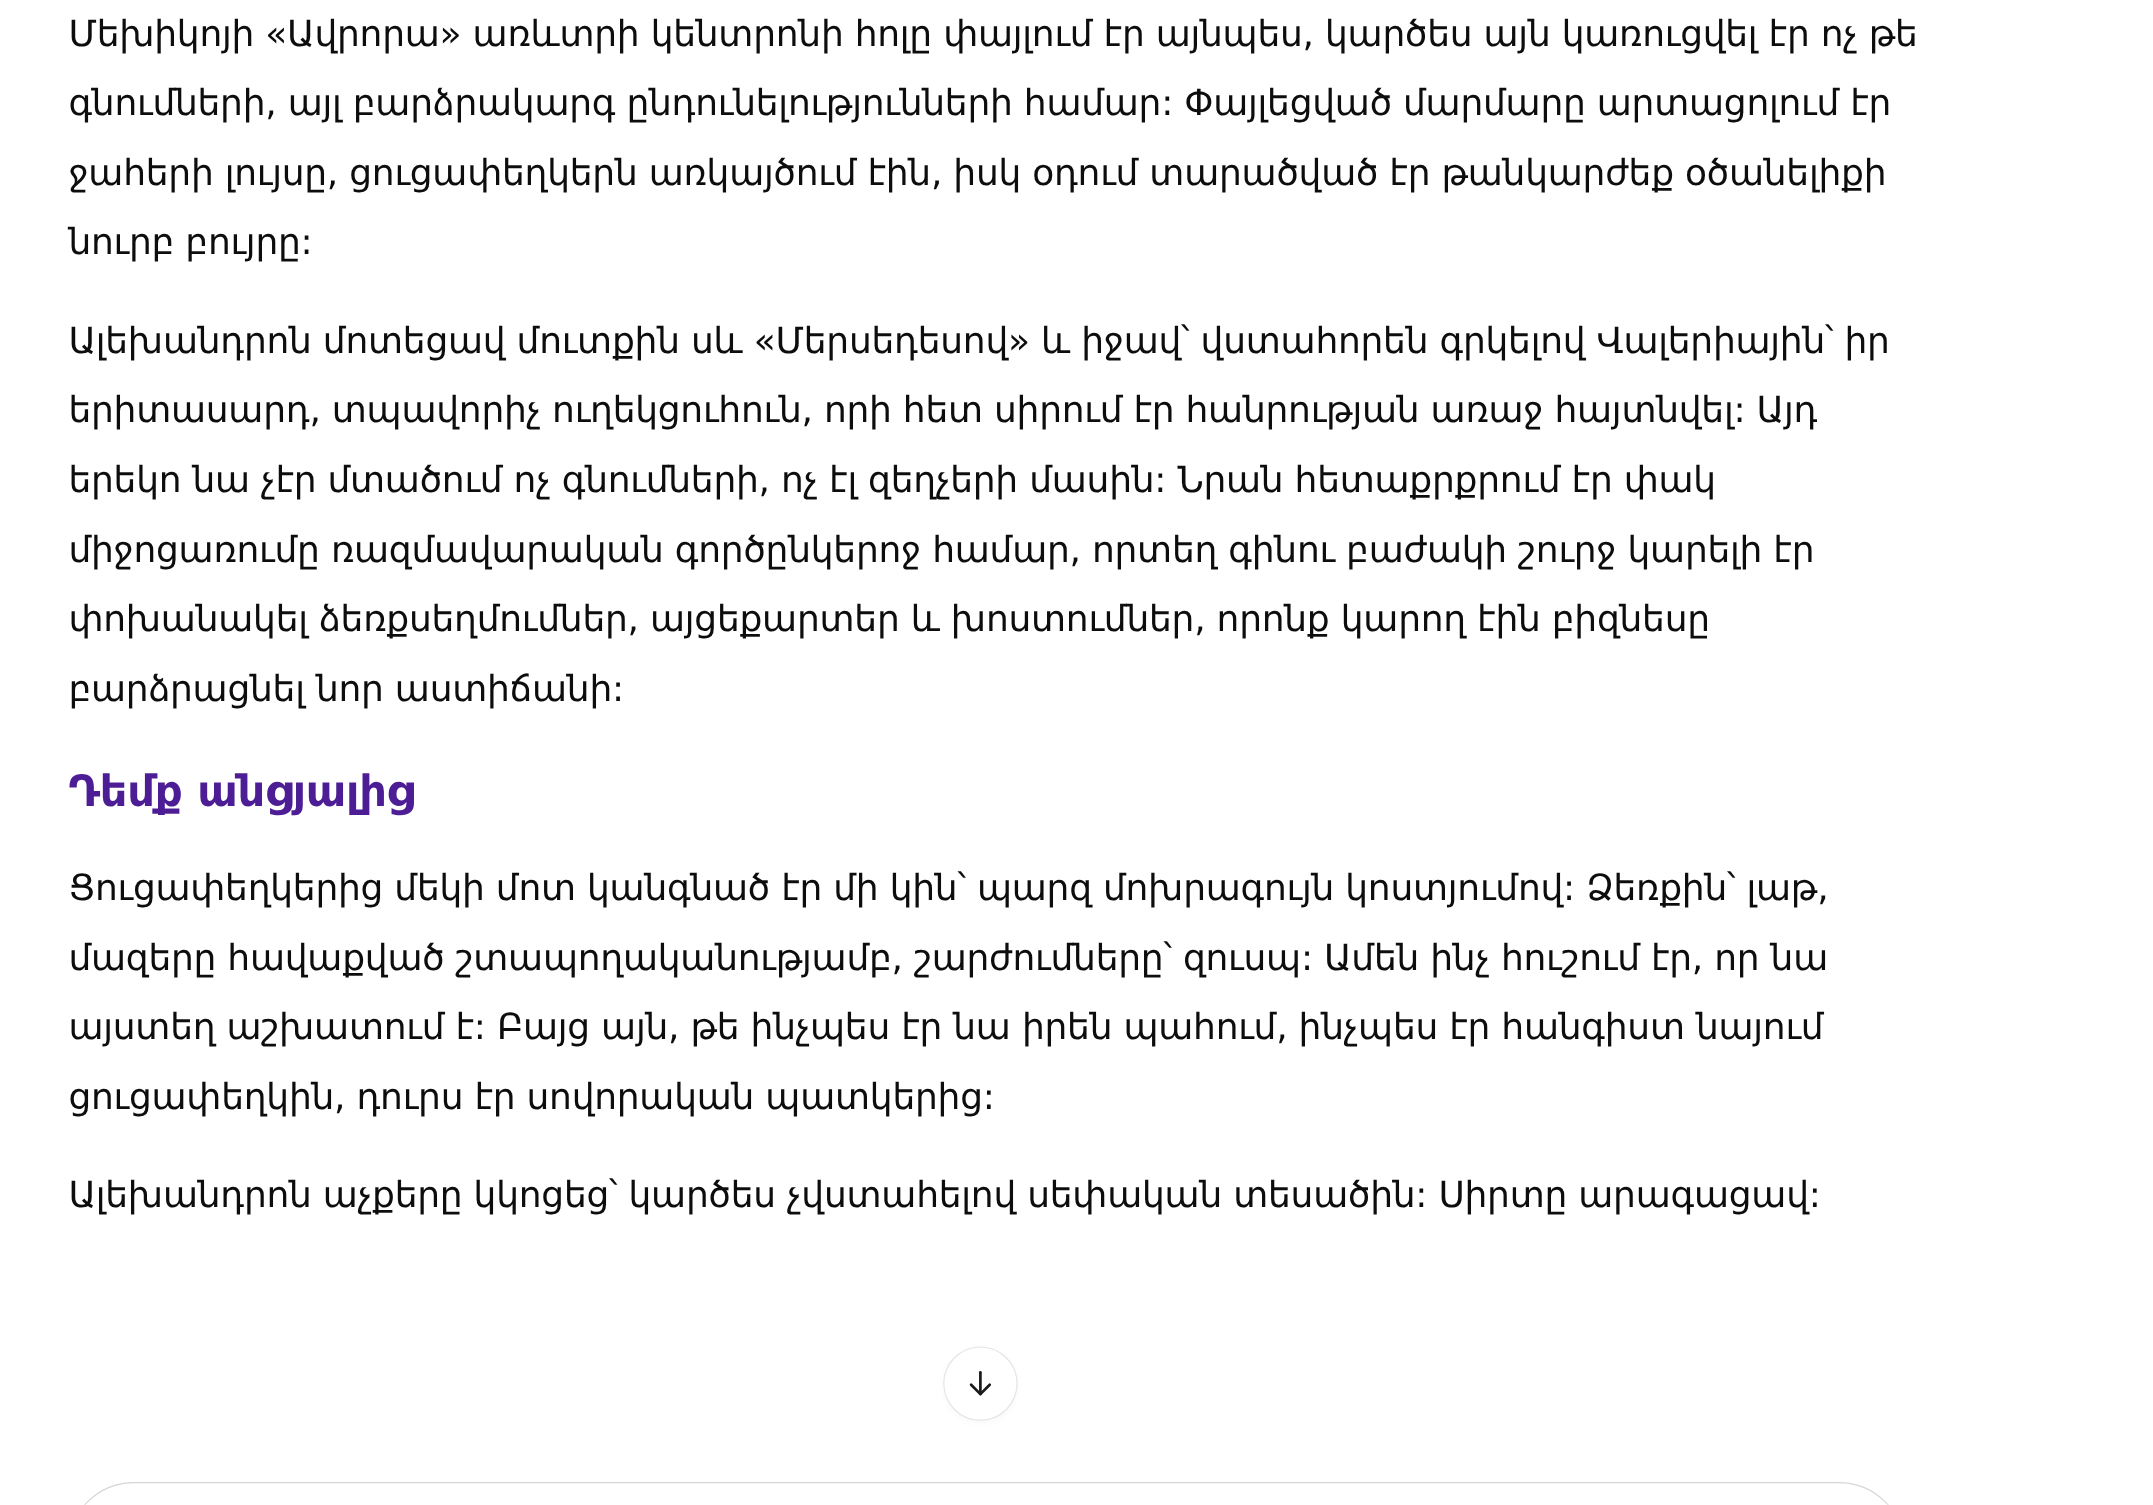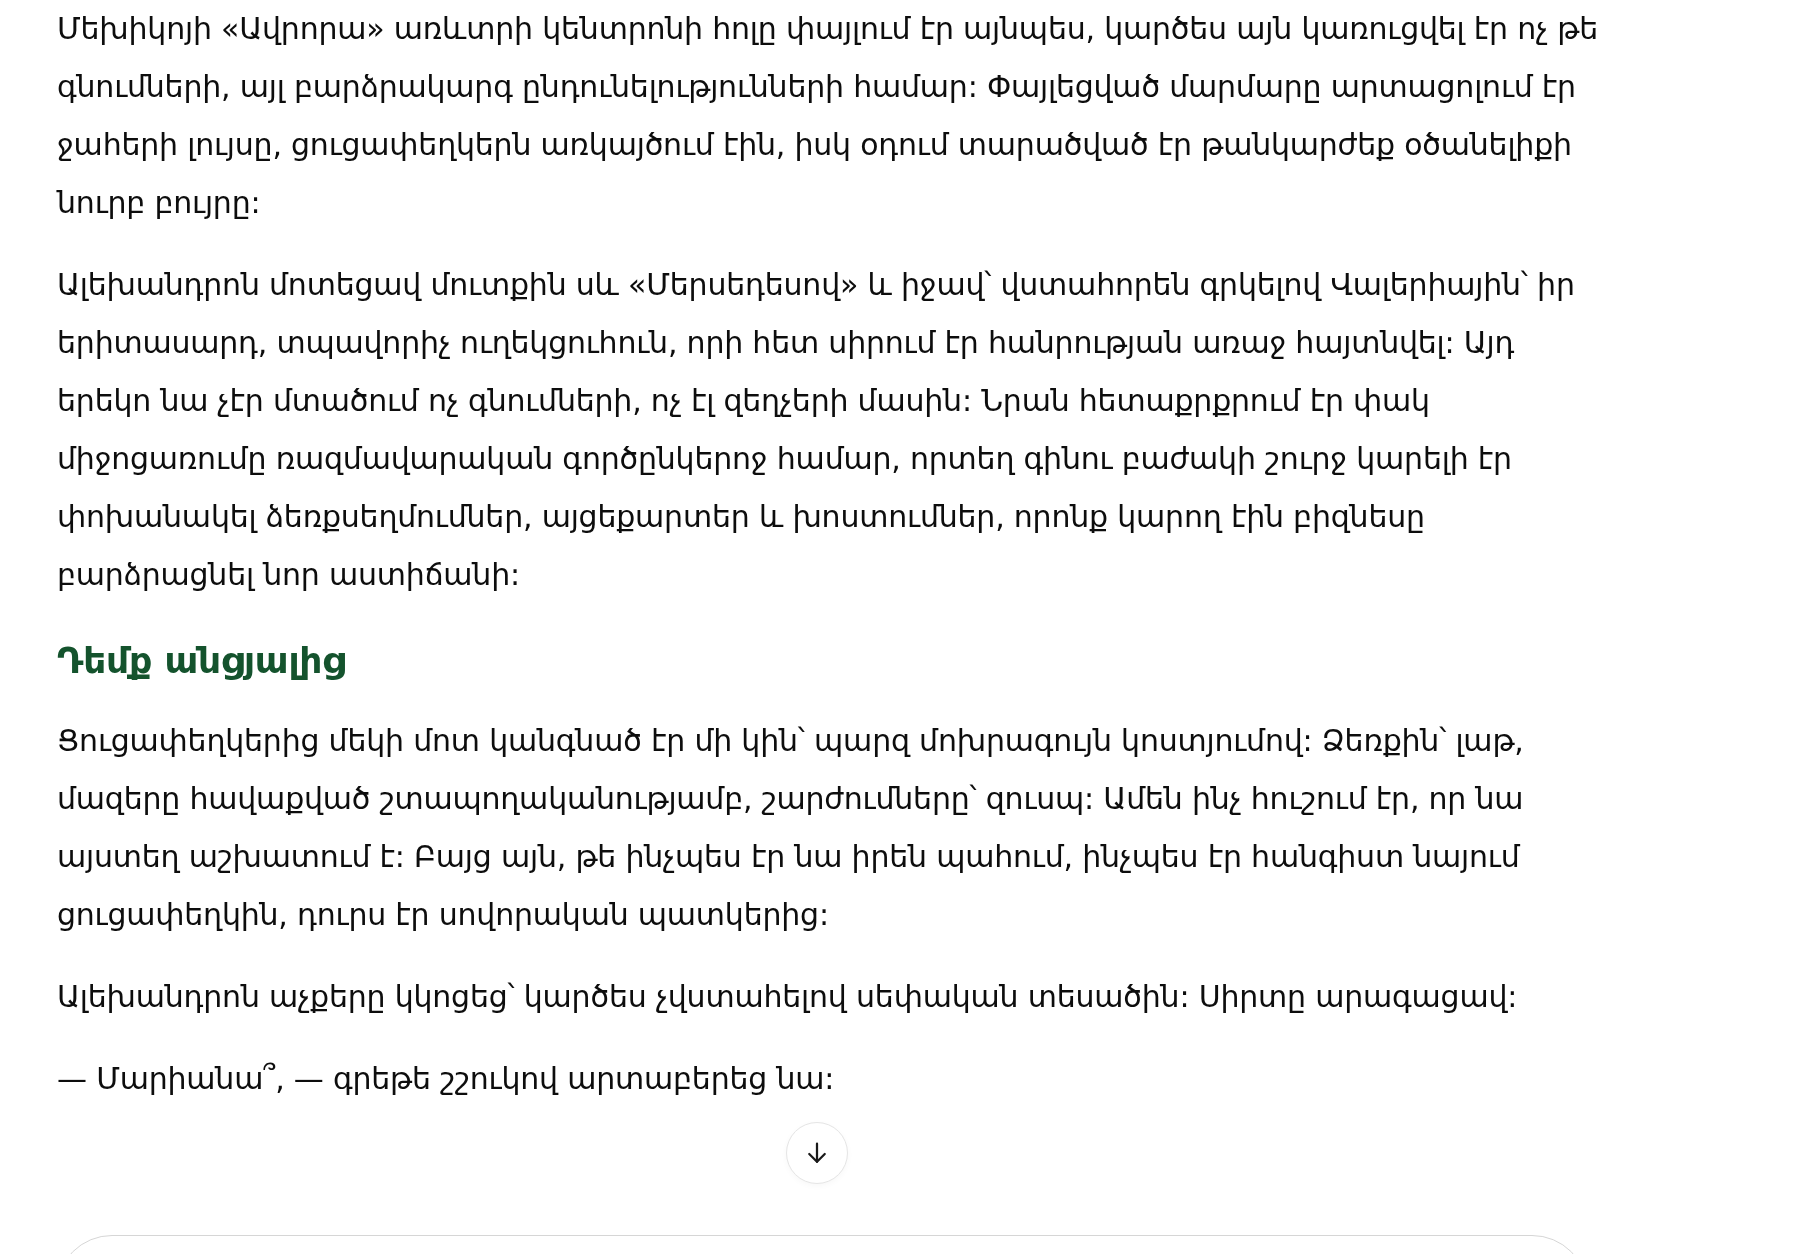"Դեմք անցյալից" .article h2 { color: #14532d -> #4c1d95 }
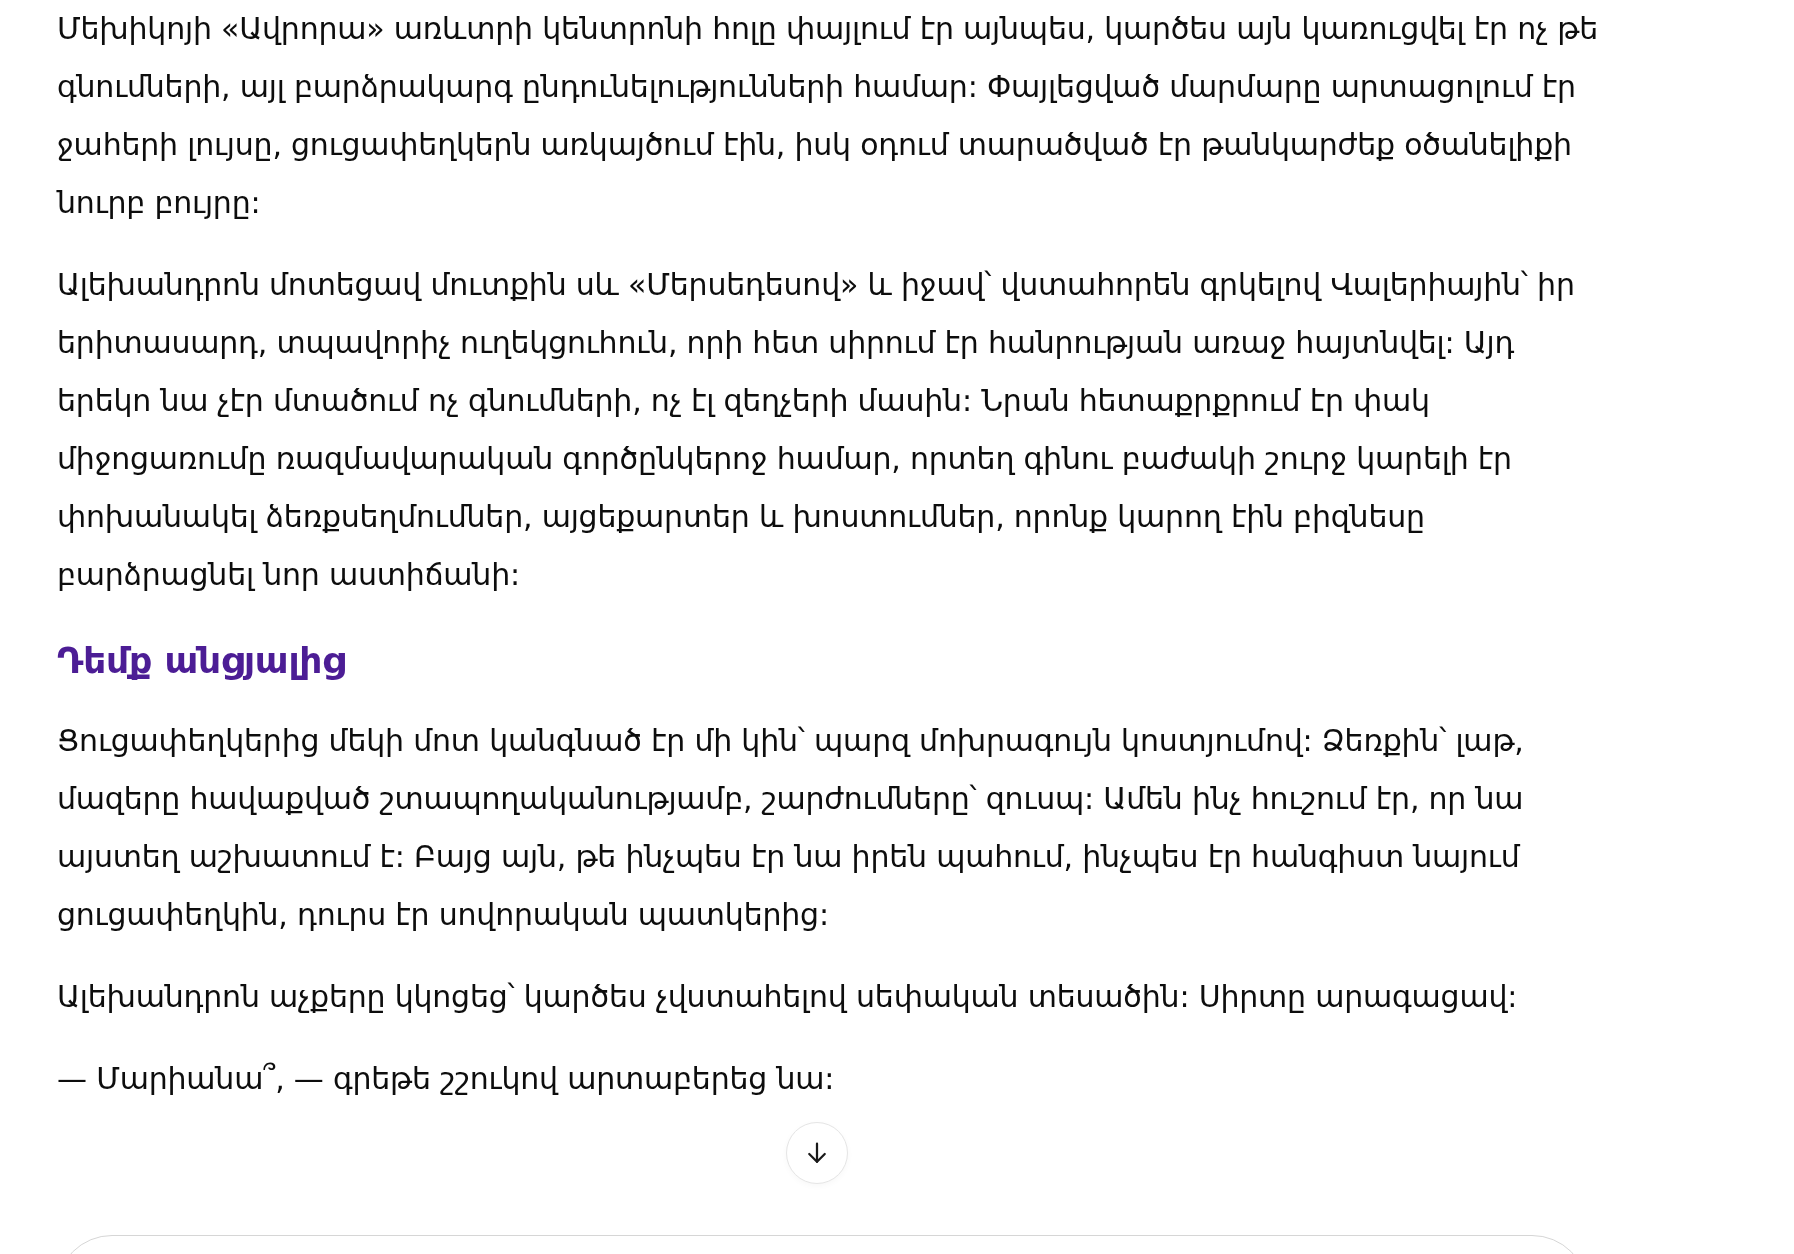"— Մարիանա՞, — գրեթե շշուկով" p { html: <p>— Մարիանա՞, — գրեթե շշուկով արտաբերեց նա:</p> -> none }
